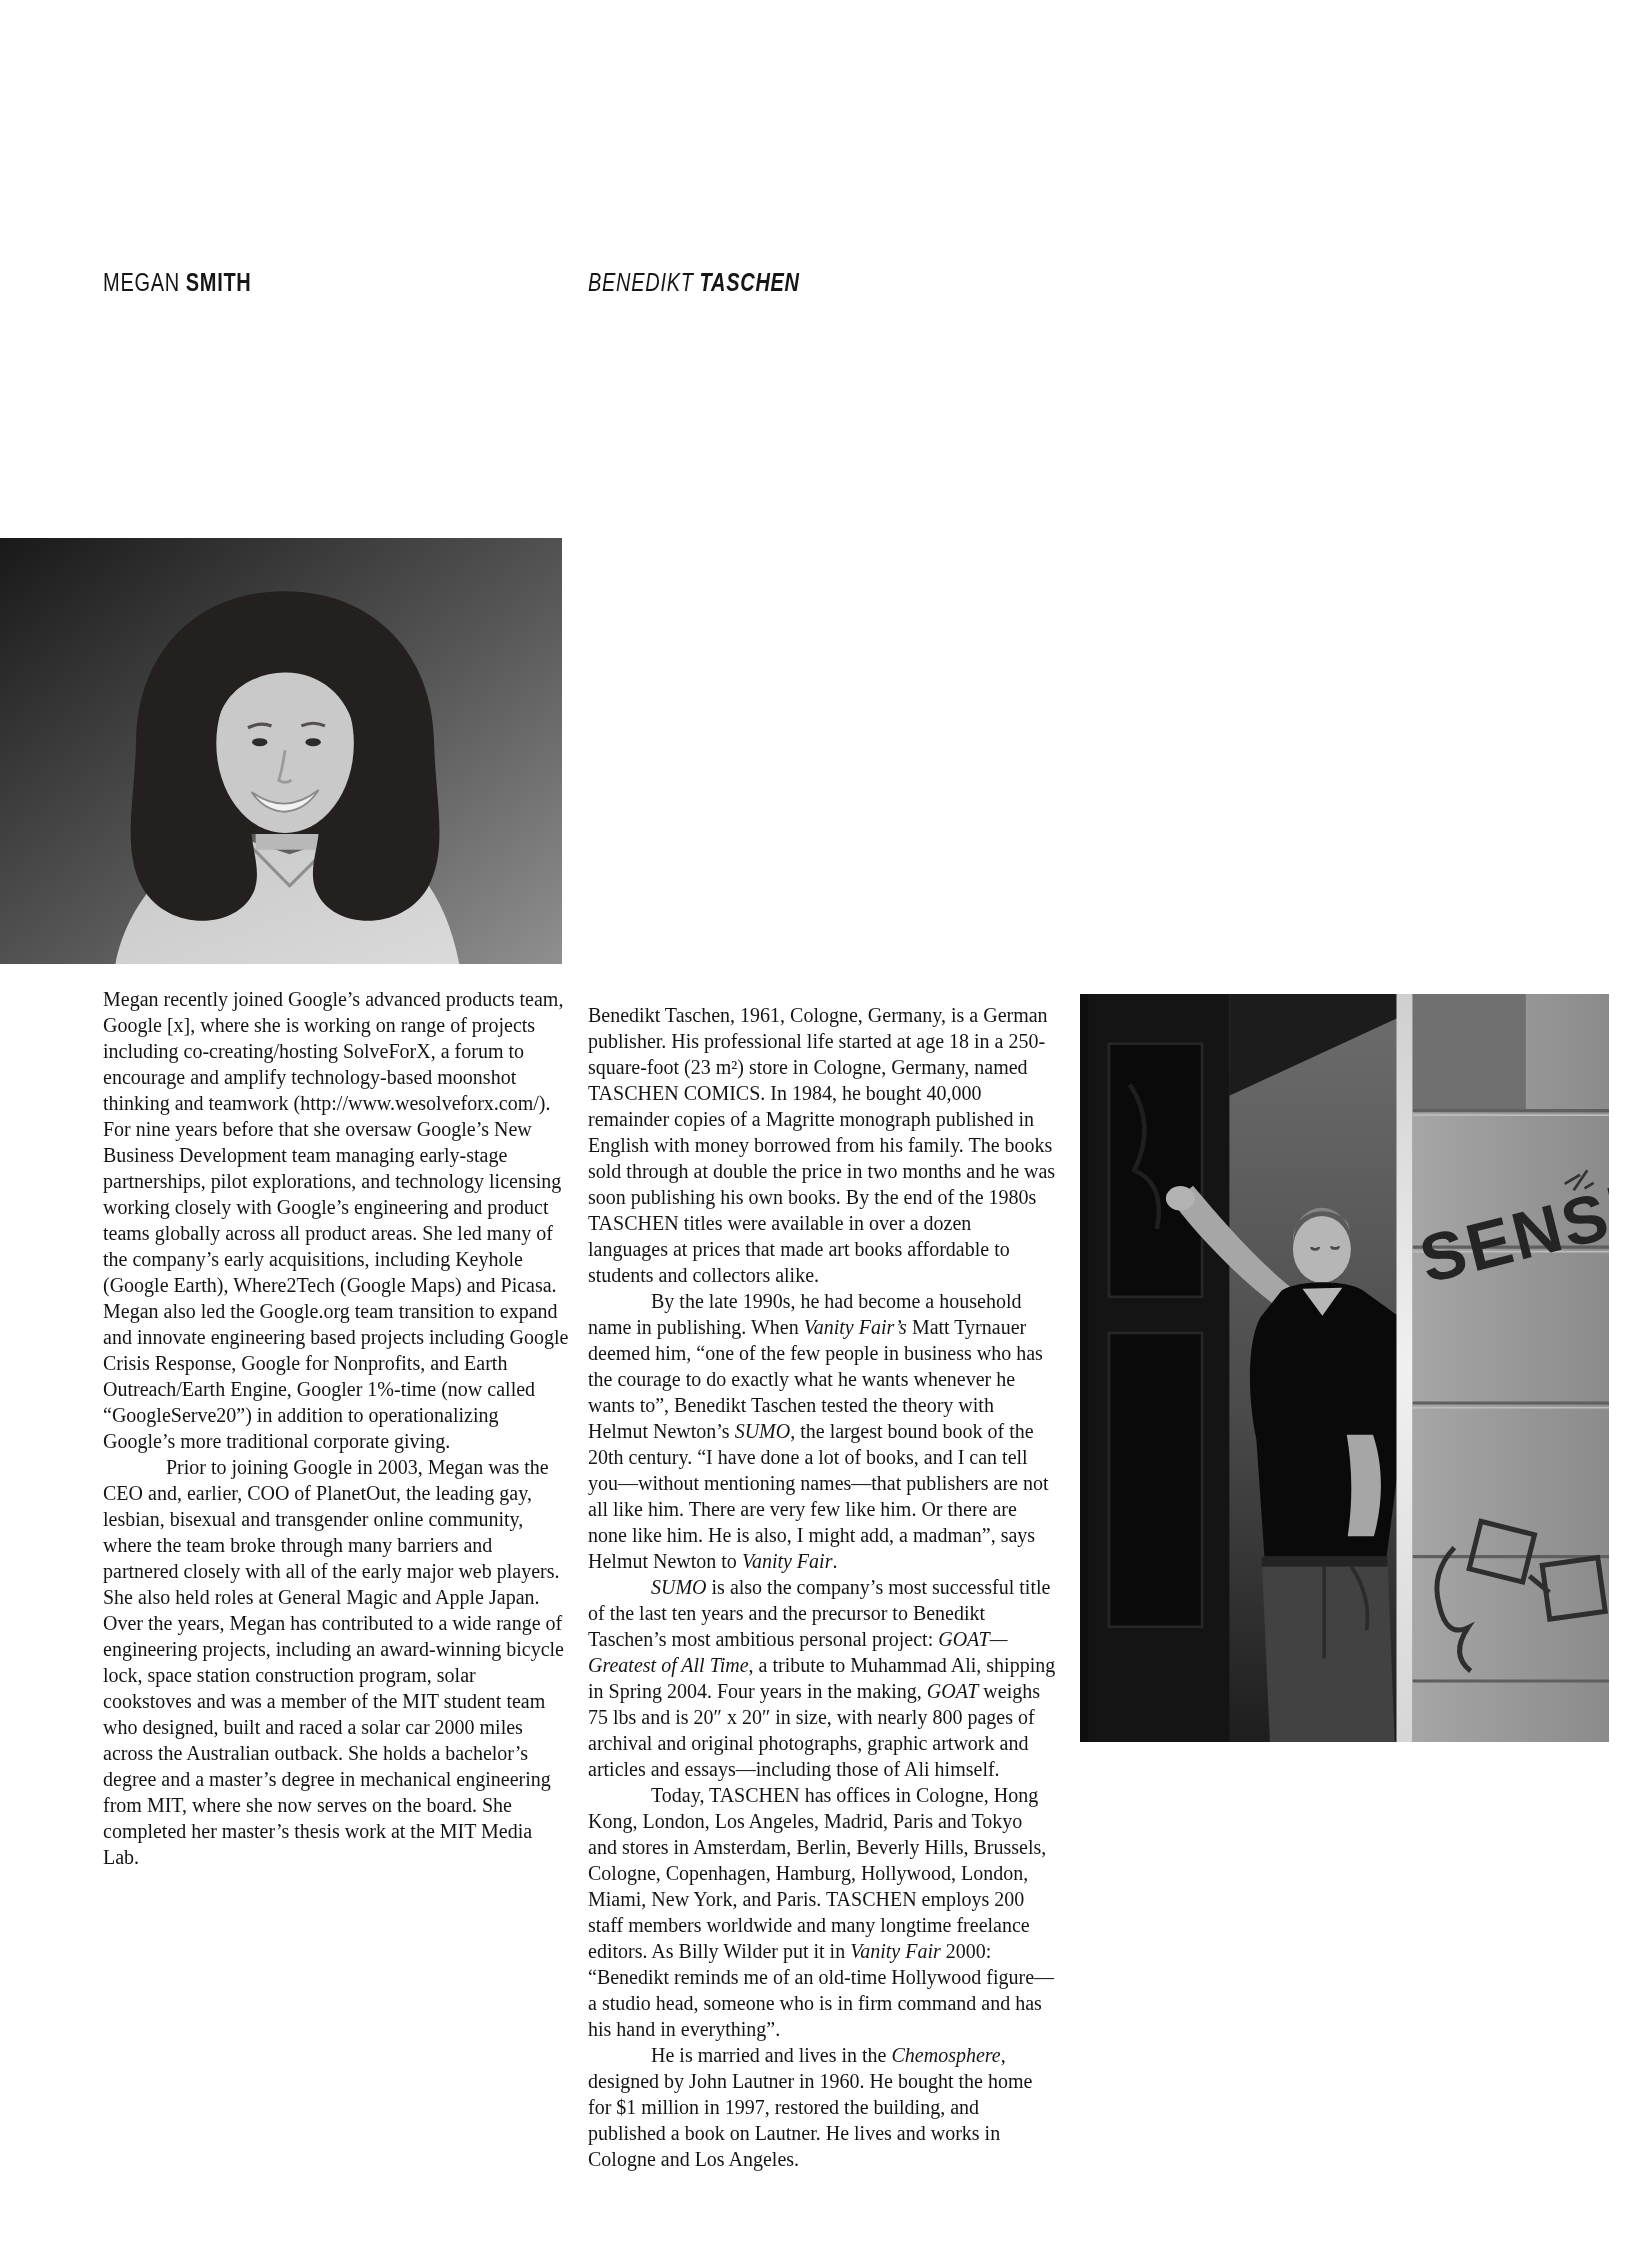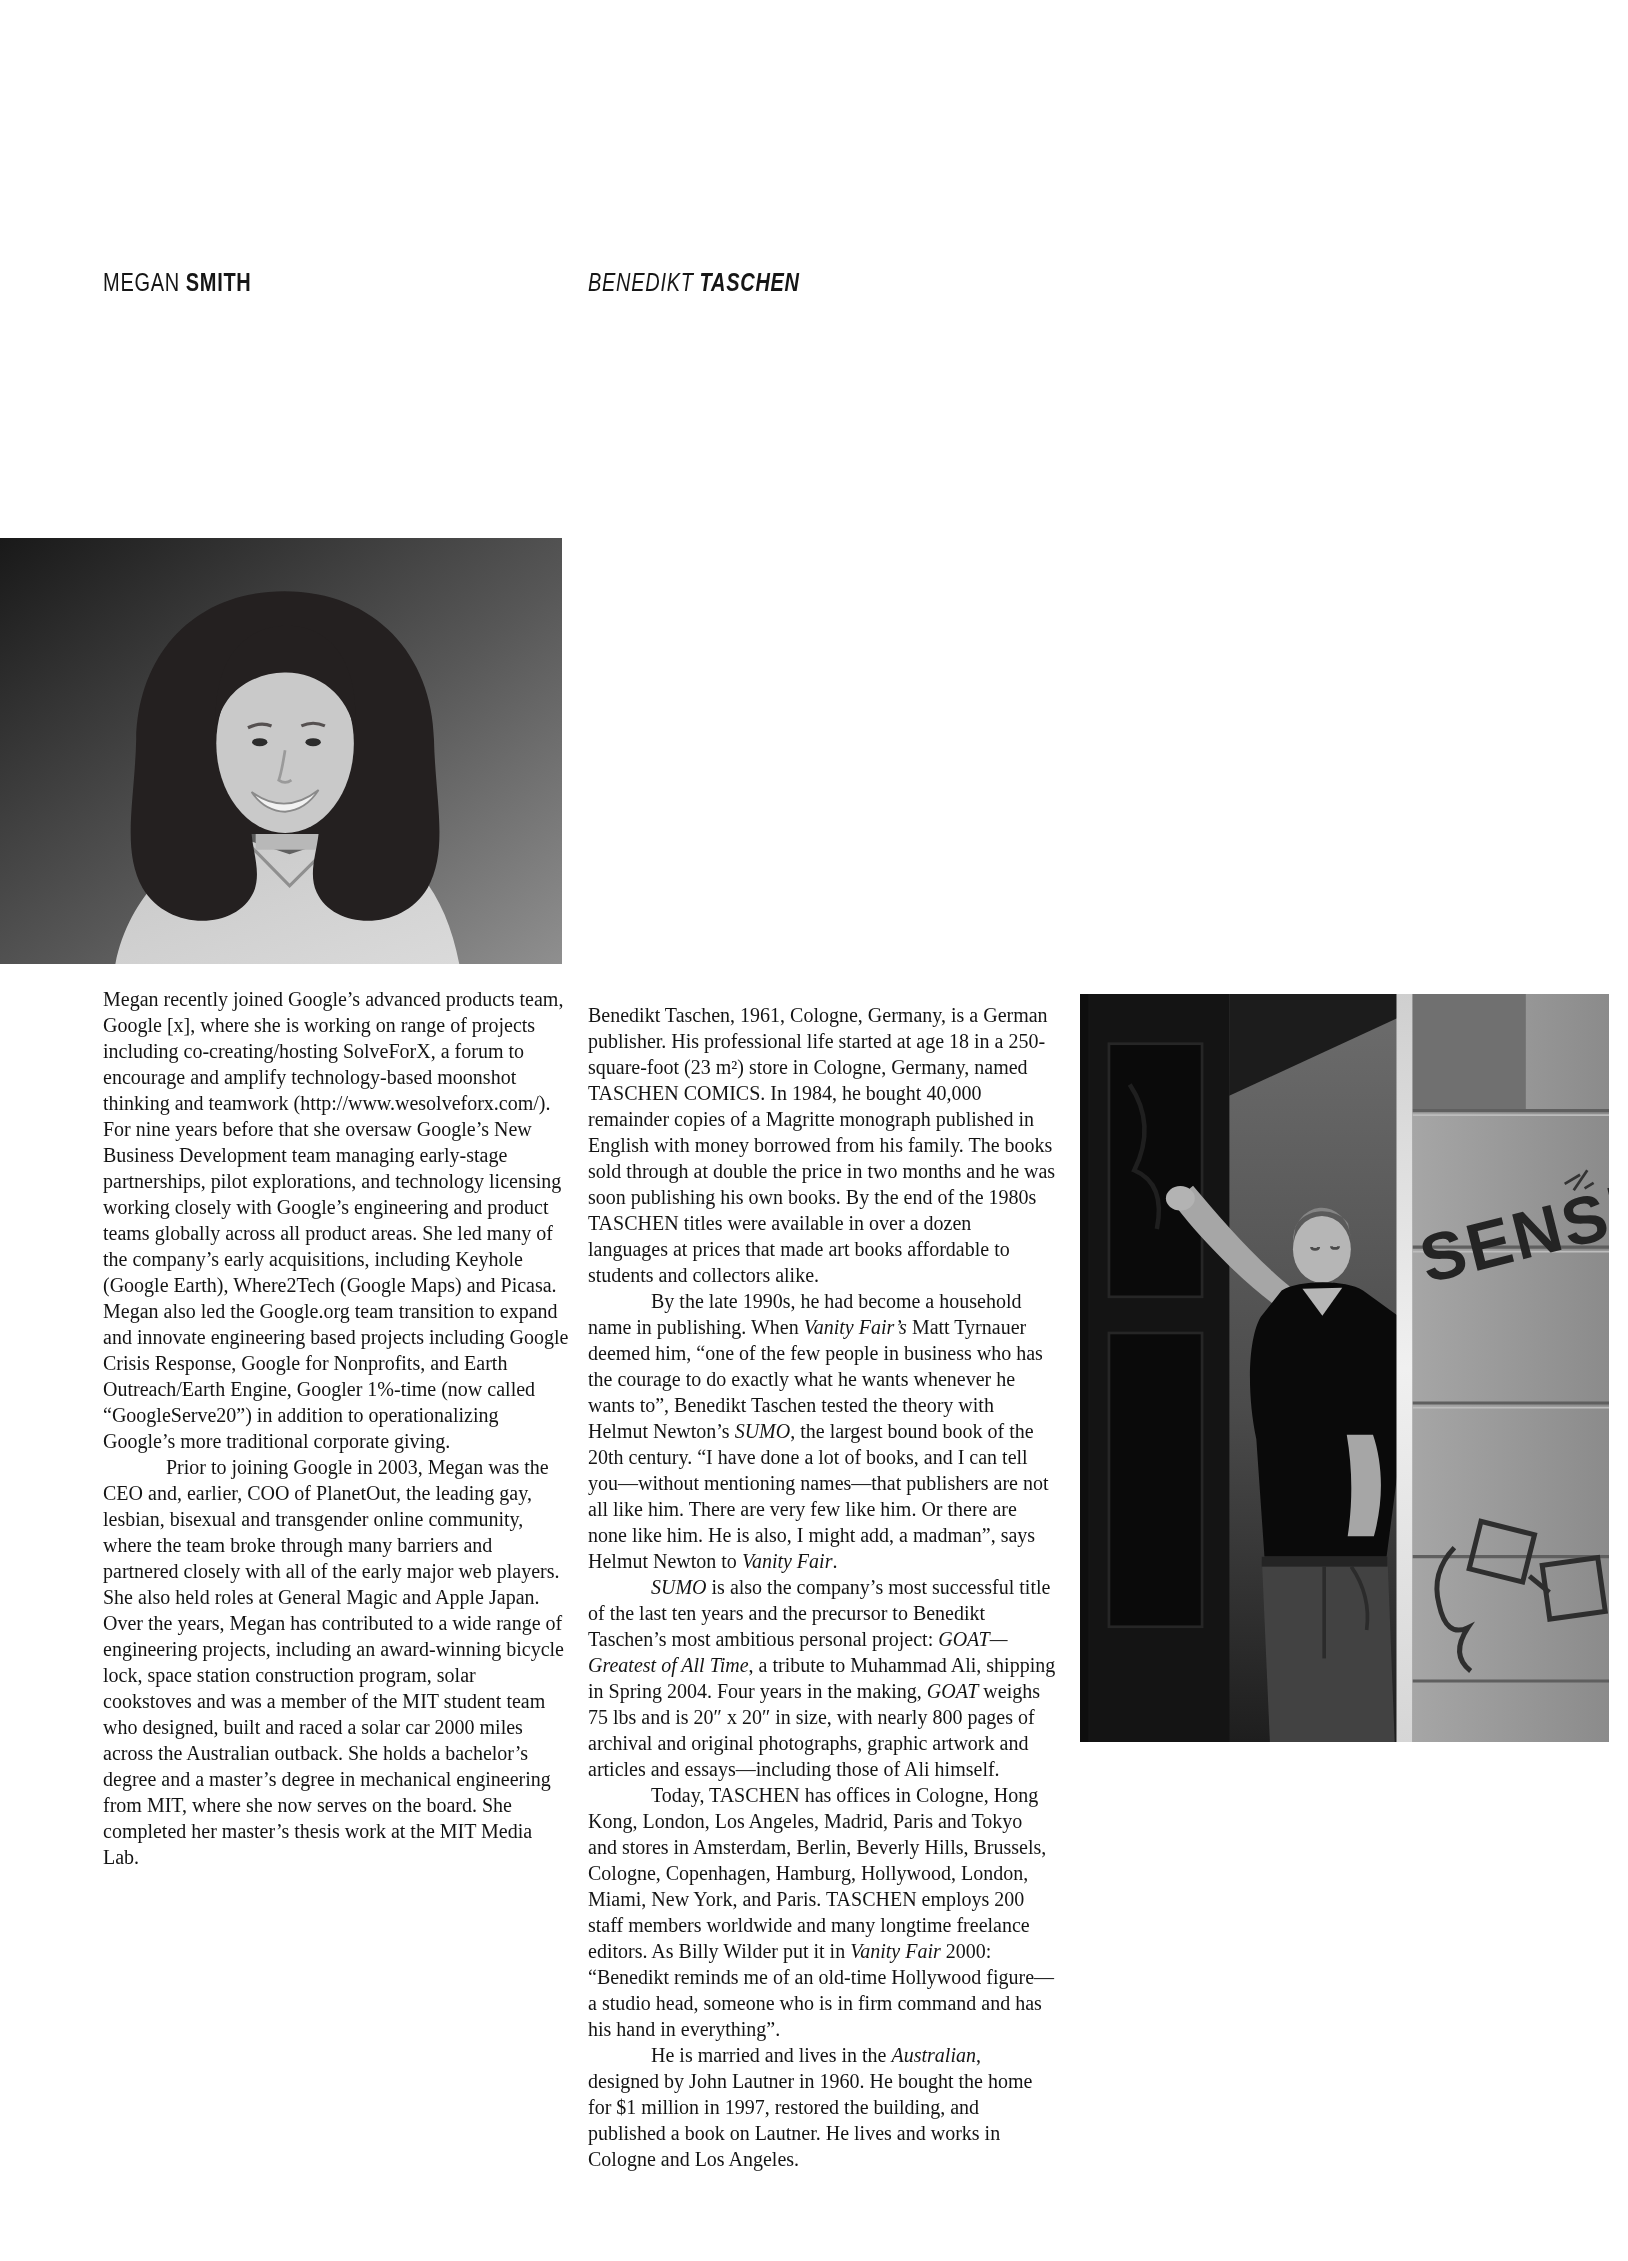"Australian" i { text: Australian -> Chemosphere }
